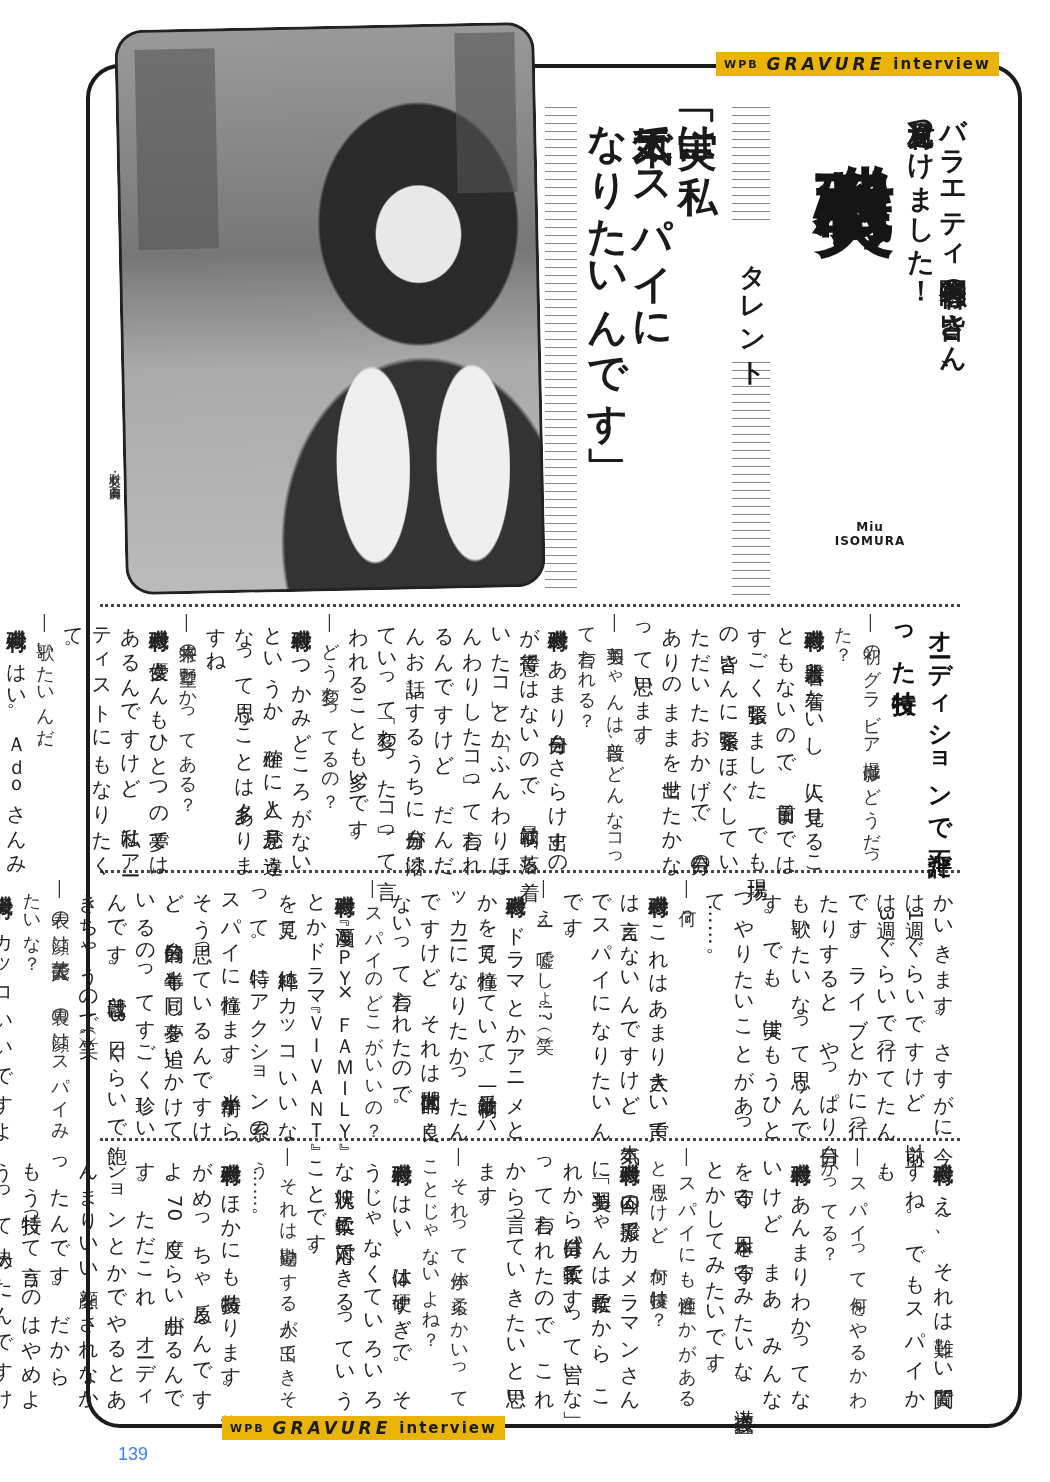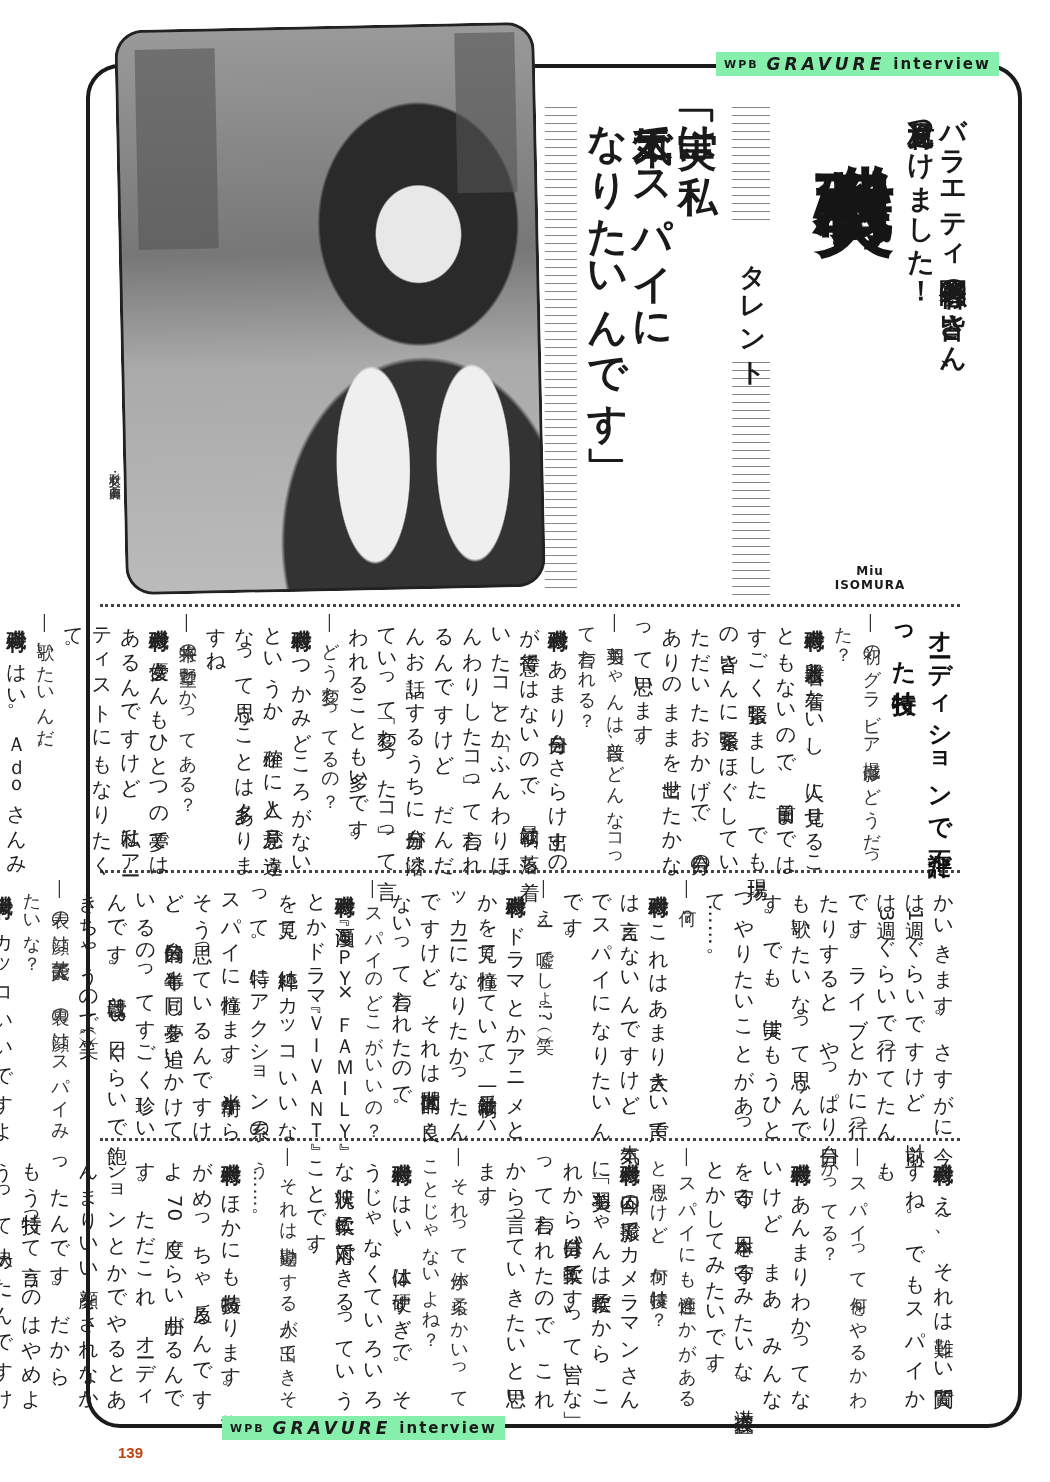"WPB" .banner { background: #86efac -> #eab308 }
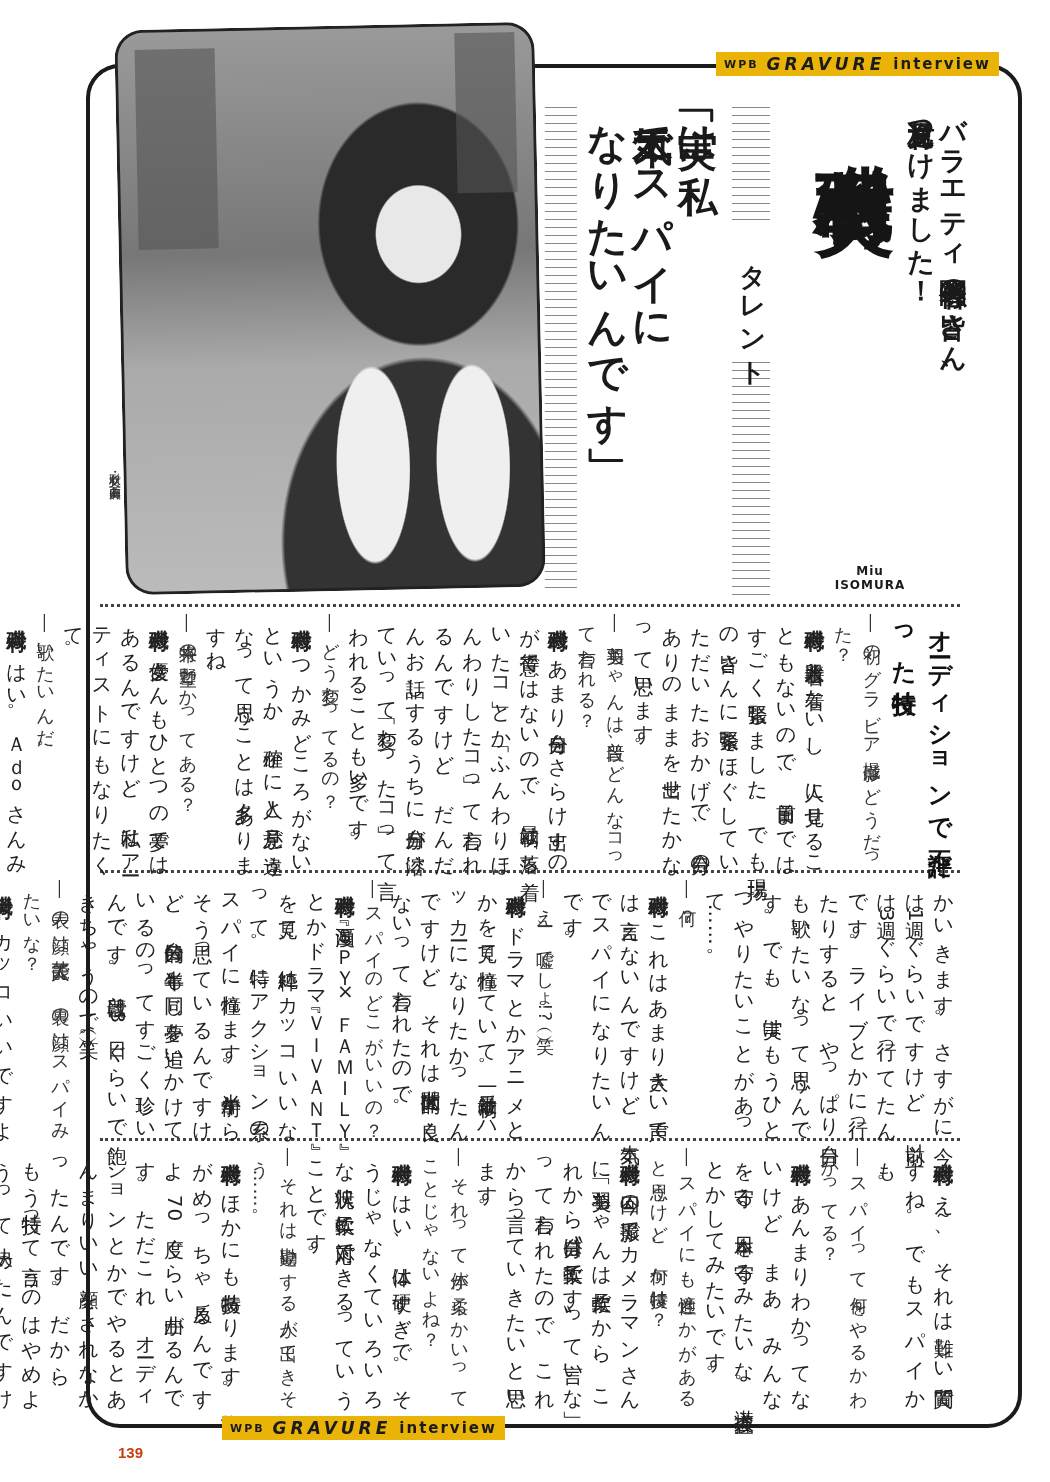"Miu" .romaji { margin-top: 44px -> none }
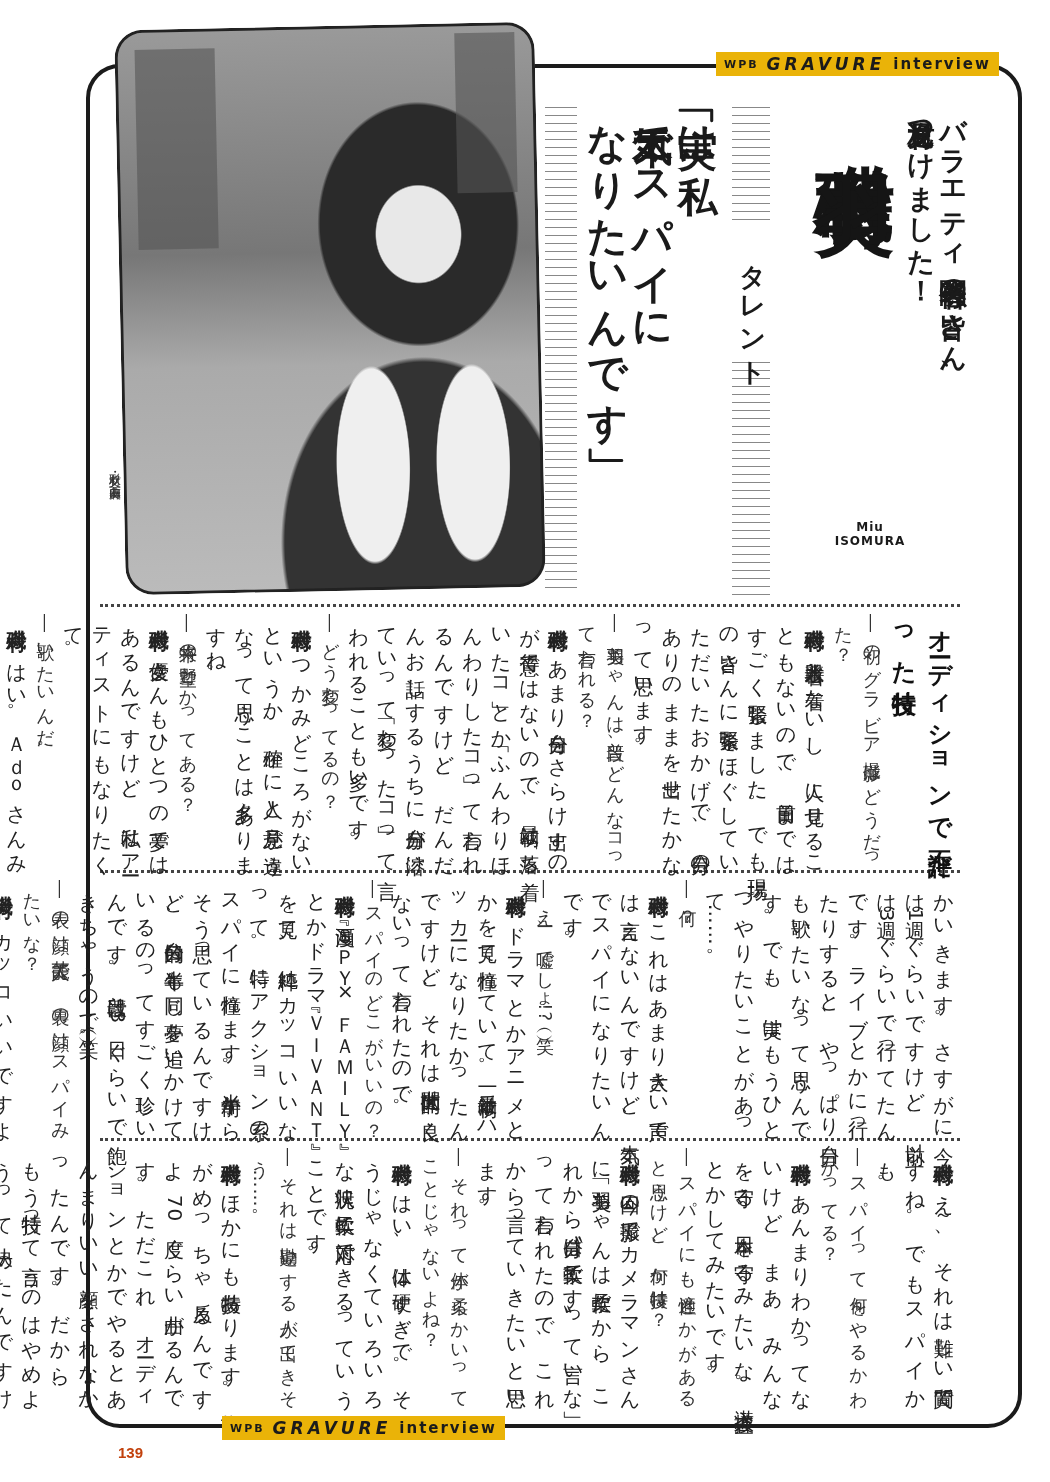"139" .pagenum { color: #c2410c -> #3b82f6; font-size: 15px -> 18px; font-weight: bold -> normal }
